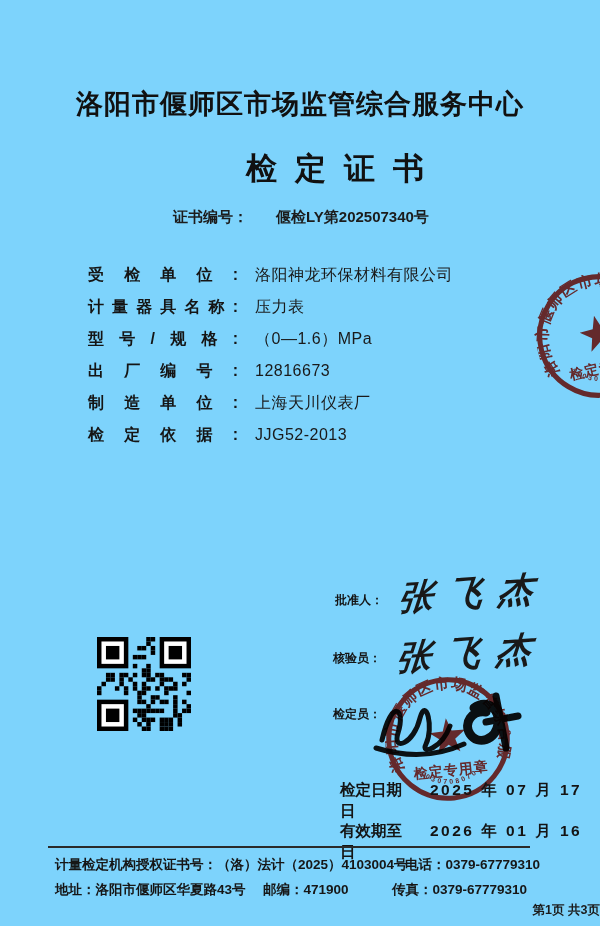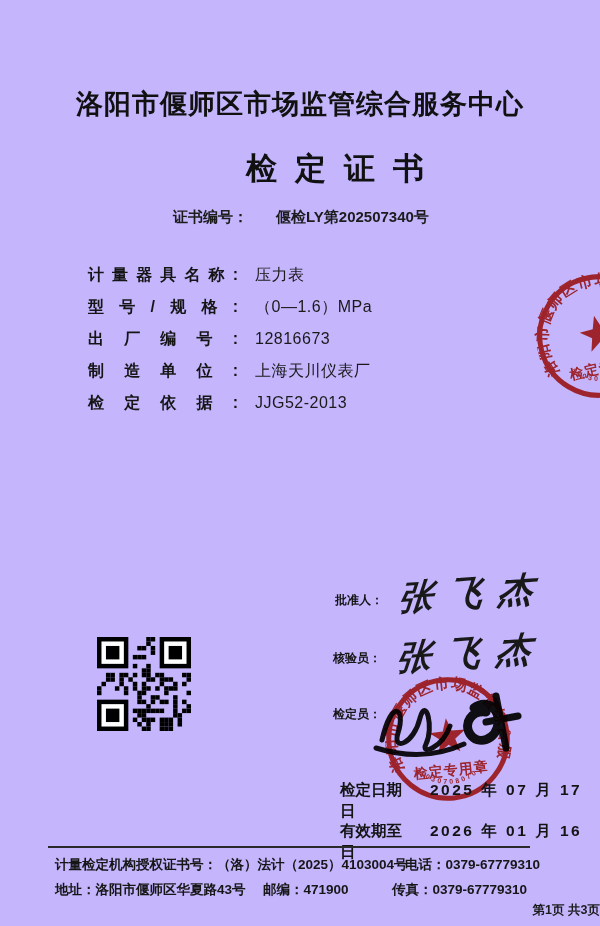"洛阳市偃师区市场监管综合服务中心" .page { background: #c4b5fd -> #7dd3fc }
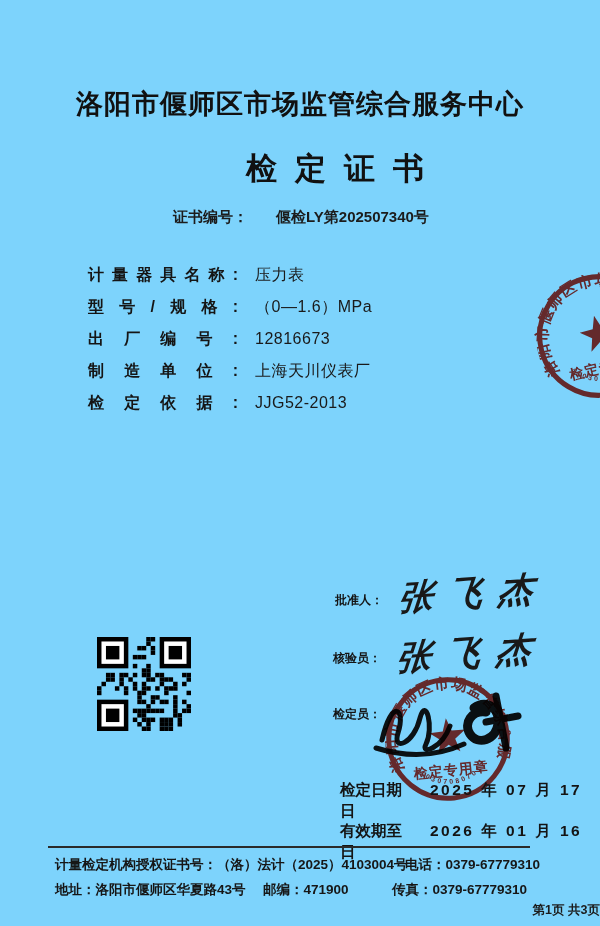"受检单位:" div.field-row { html: none -> <div> <span>受检单位:</span> <span>洛阳神龙环保材料有限公司</span> </div> }
